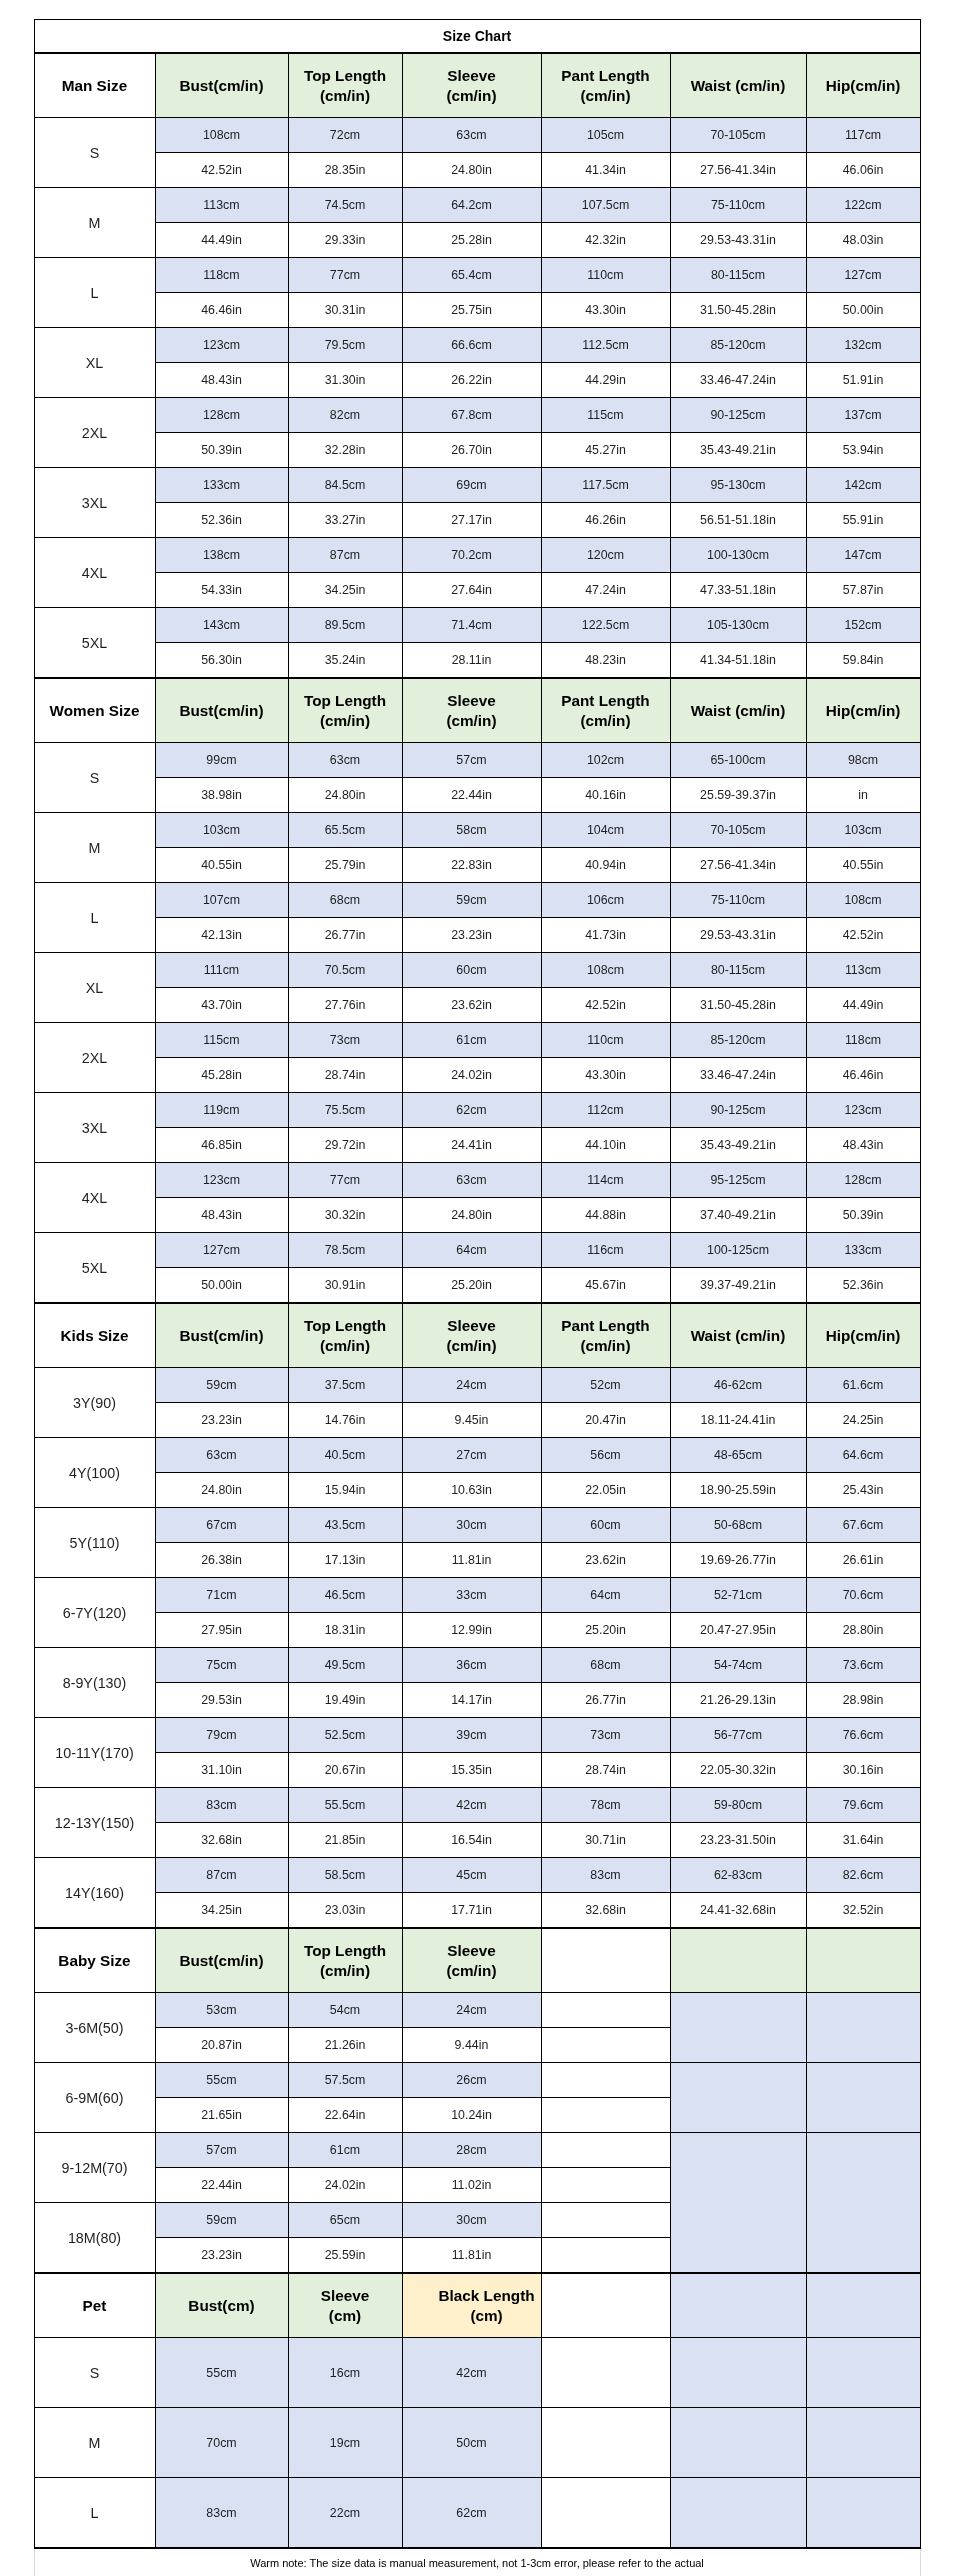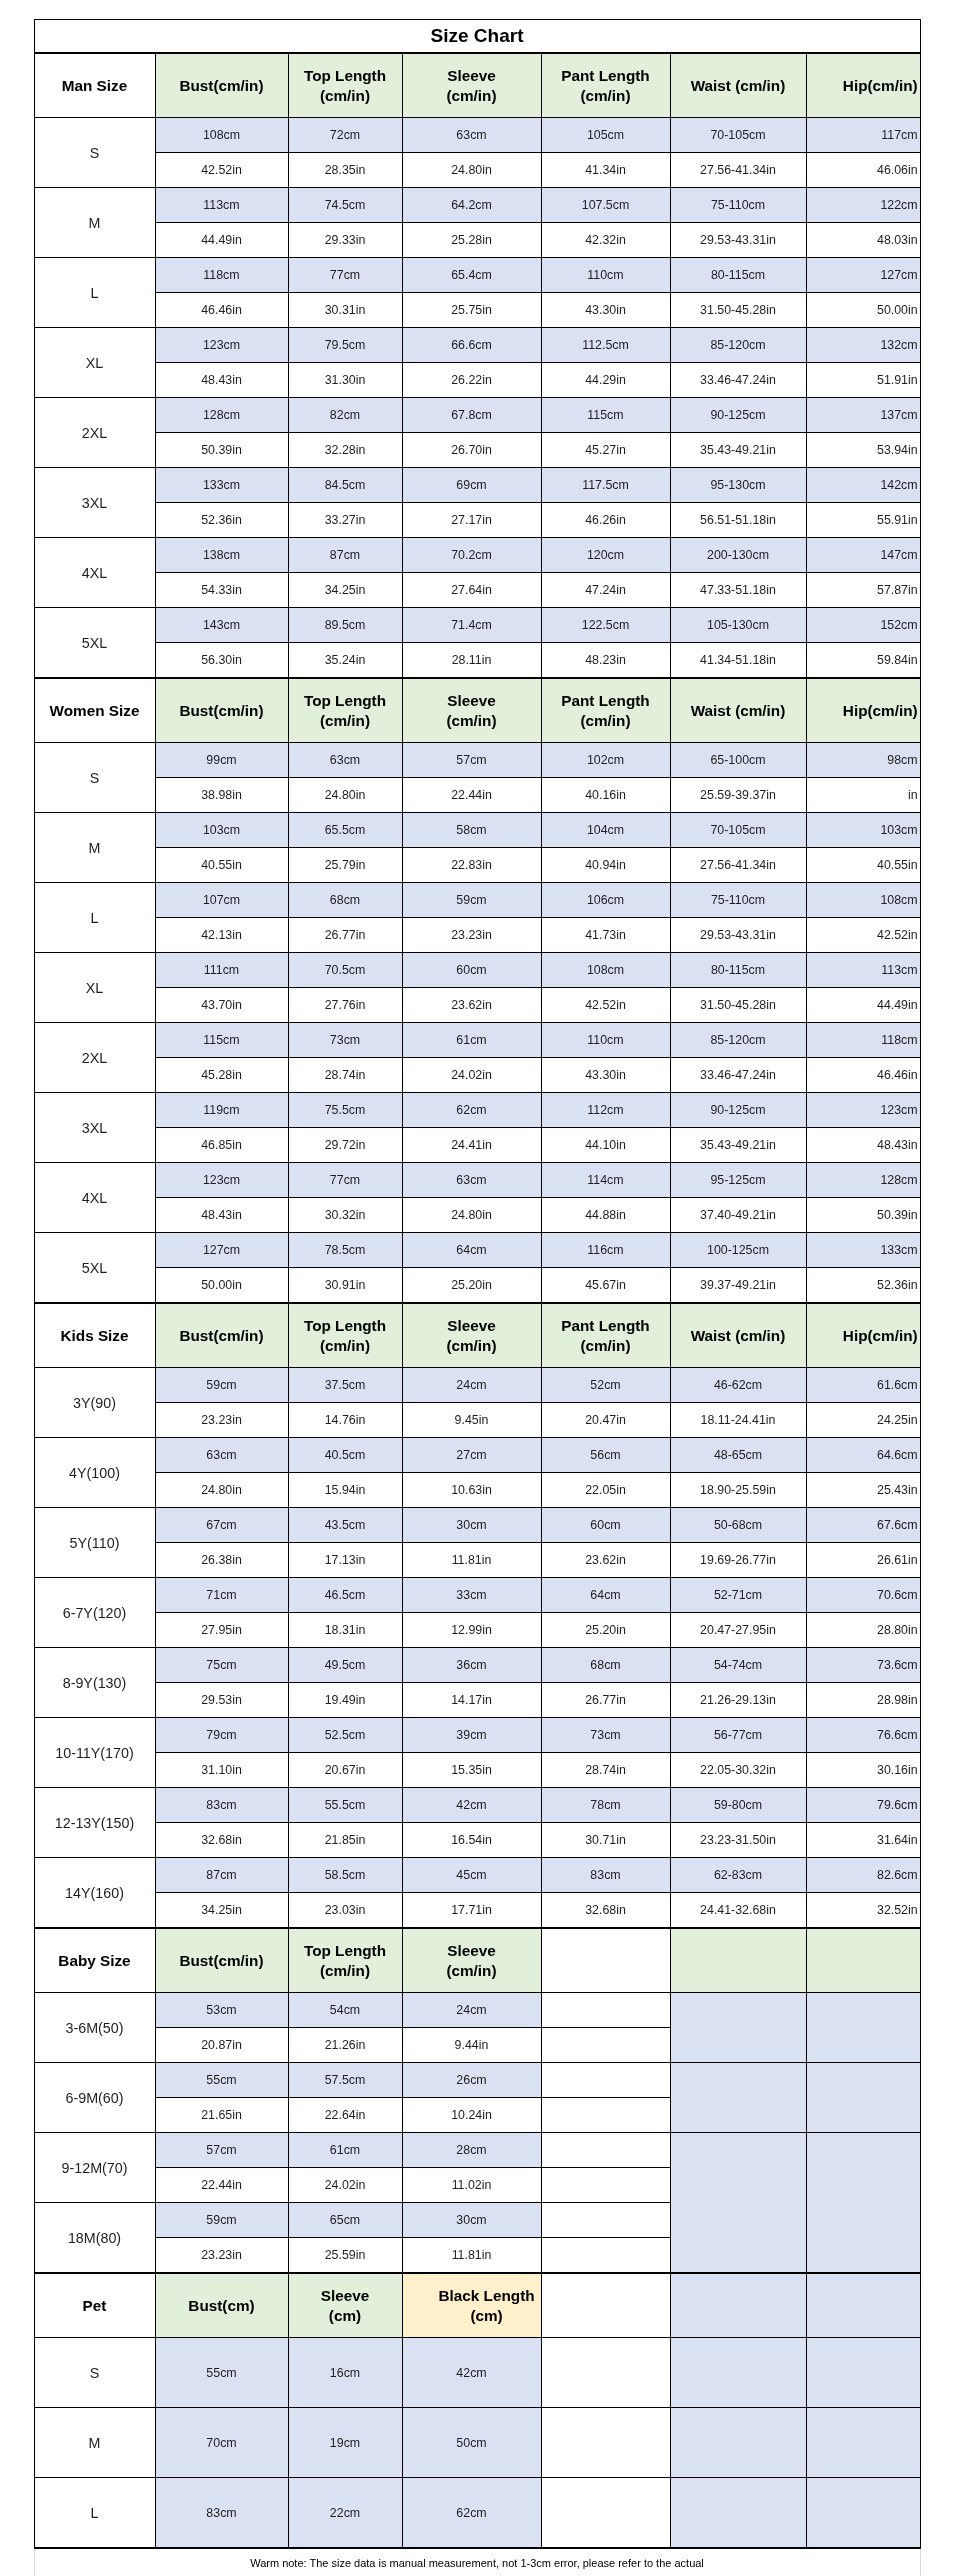"Size Chart" tr.title-row td { font-size: 19px -> 14px }
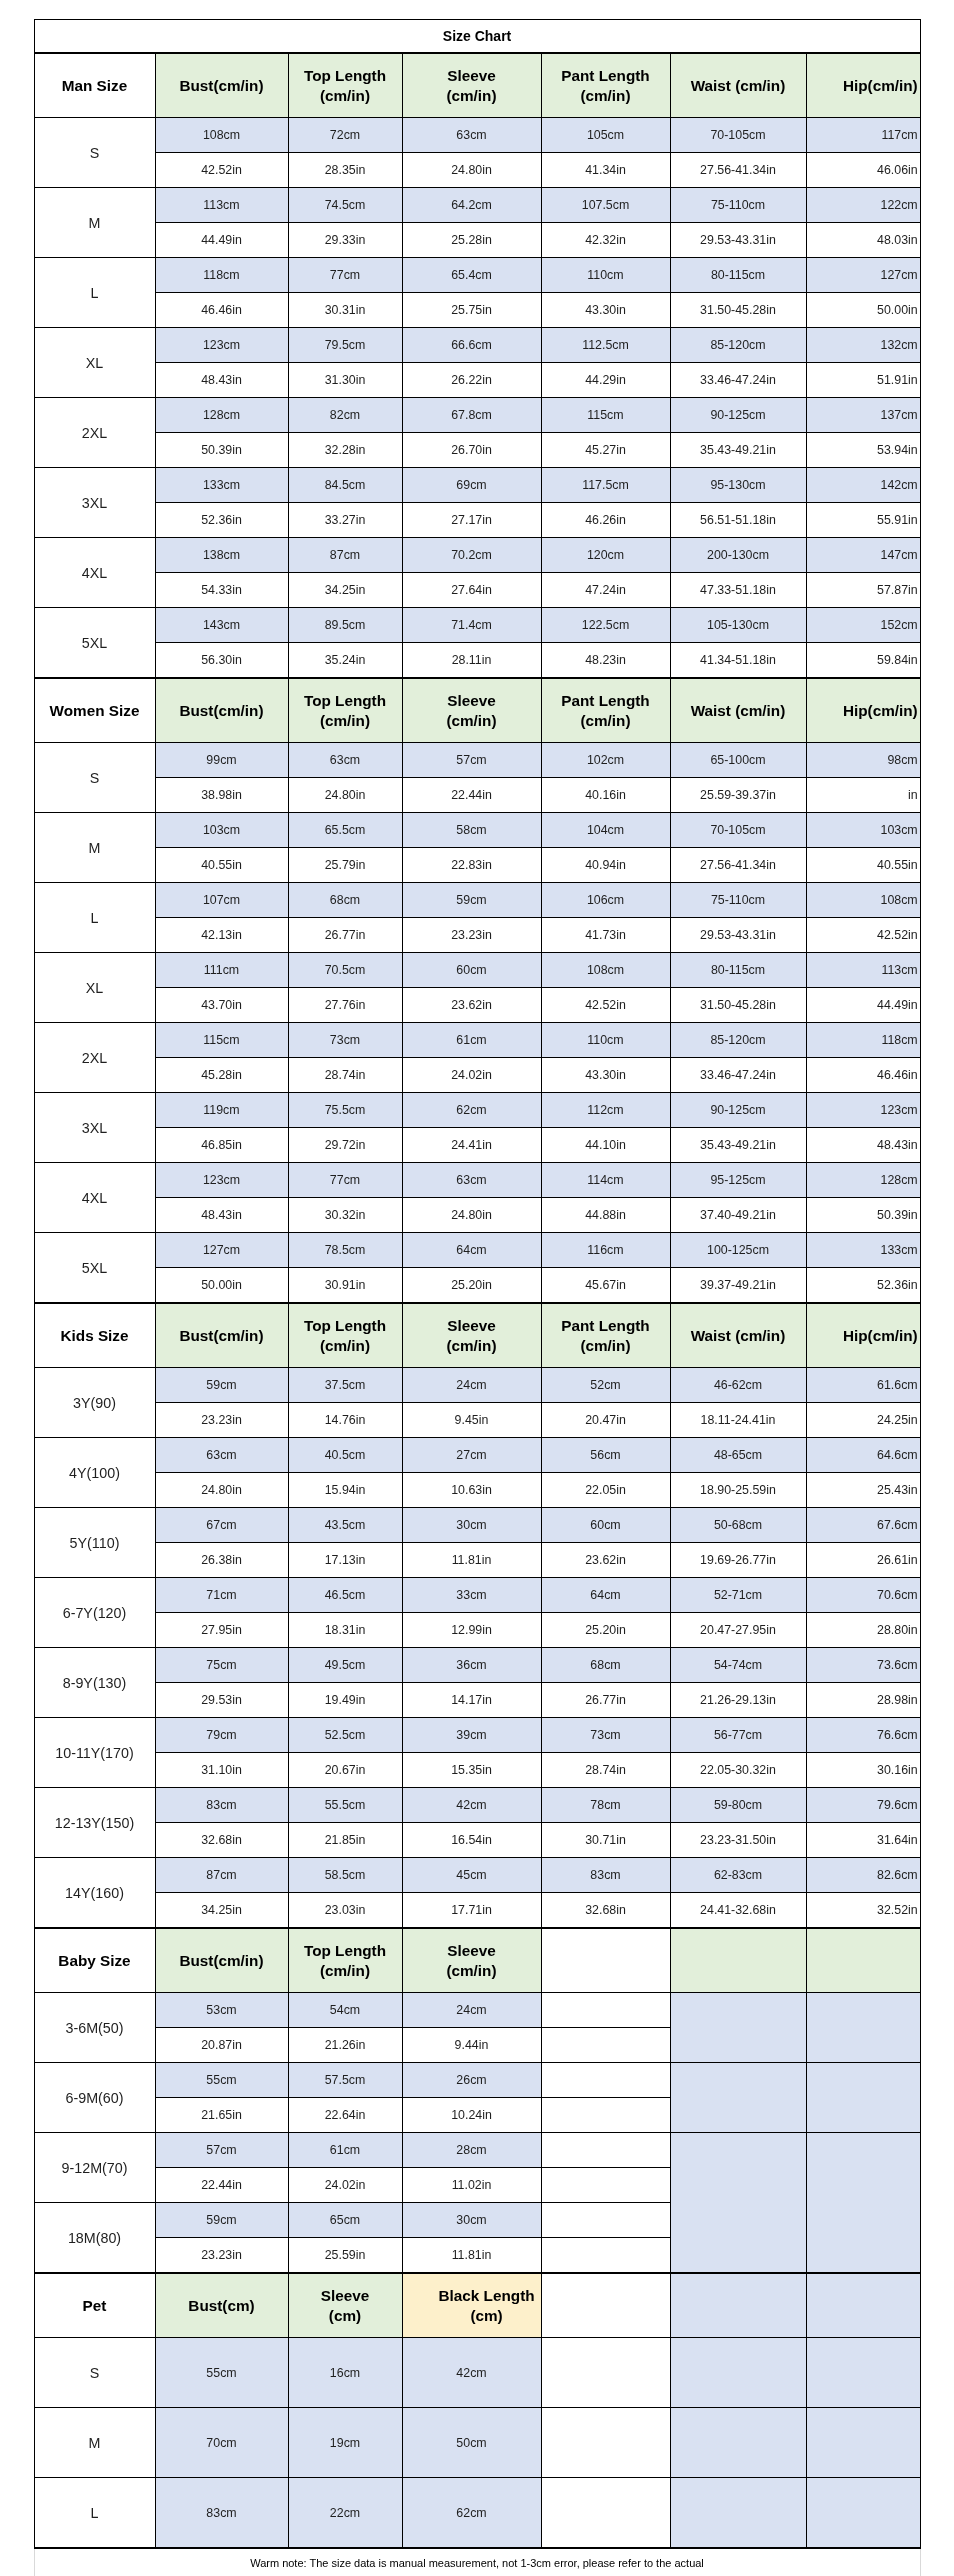"Hip(cm/in)" .heavy-left { text-align: right -> none }
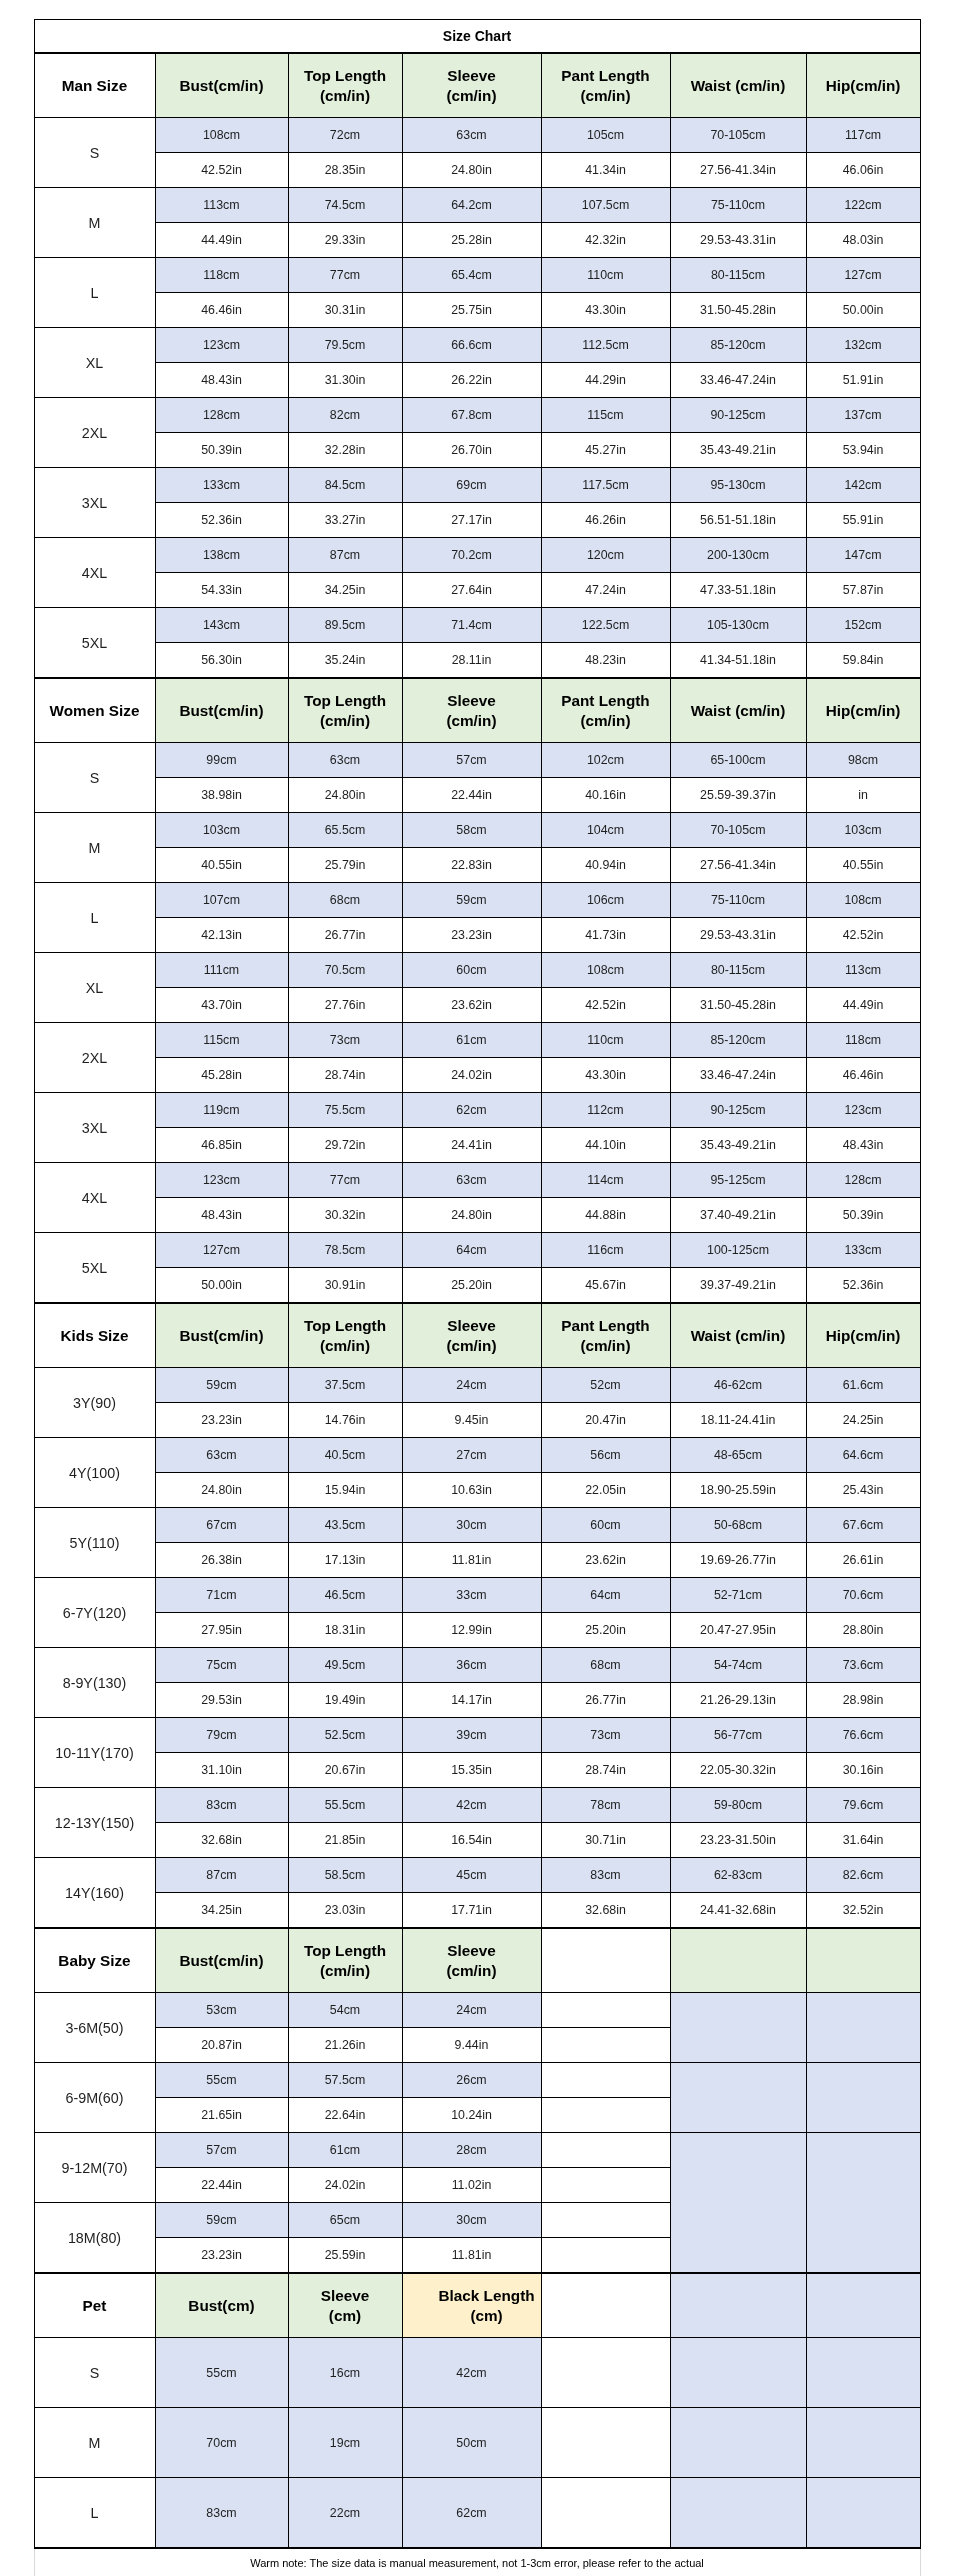"200-130cm" td.lav { text: 200-130cm -> 100-130cm }
